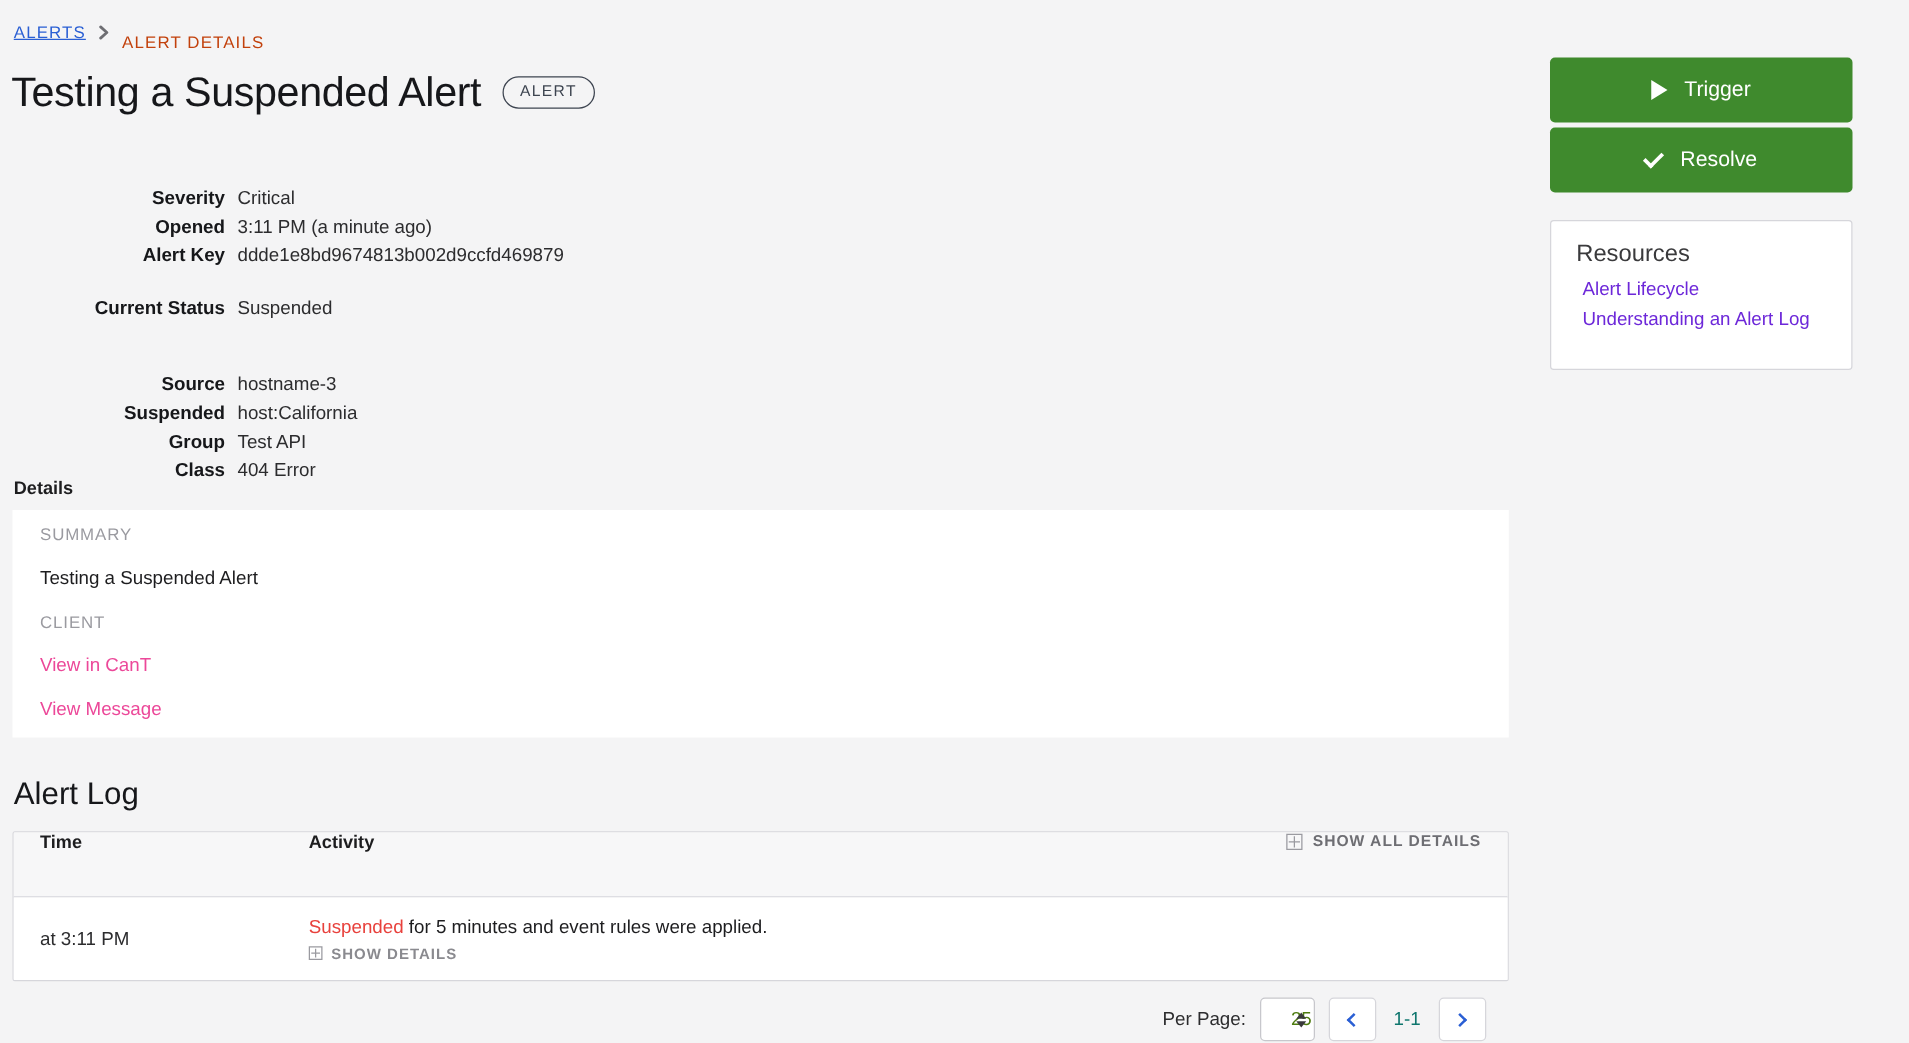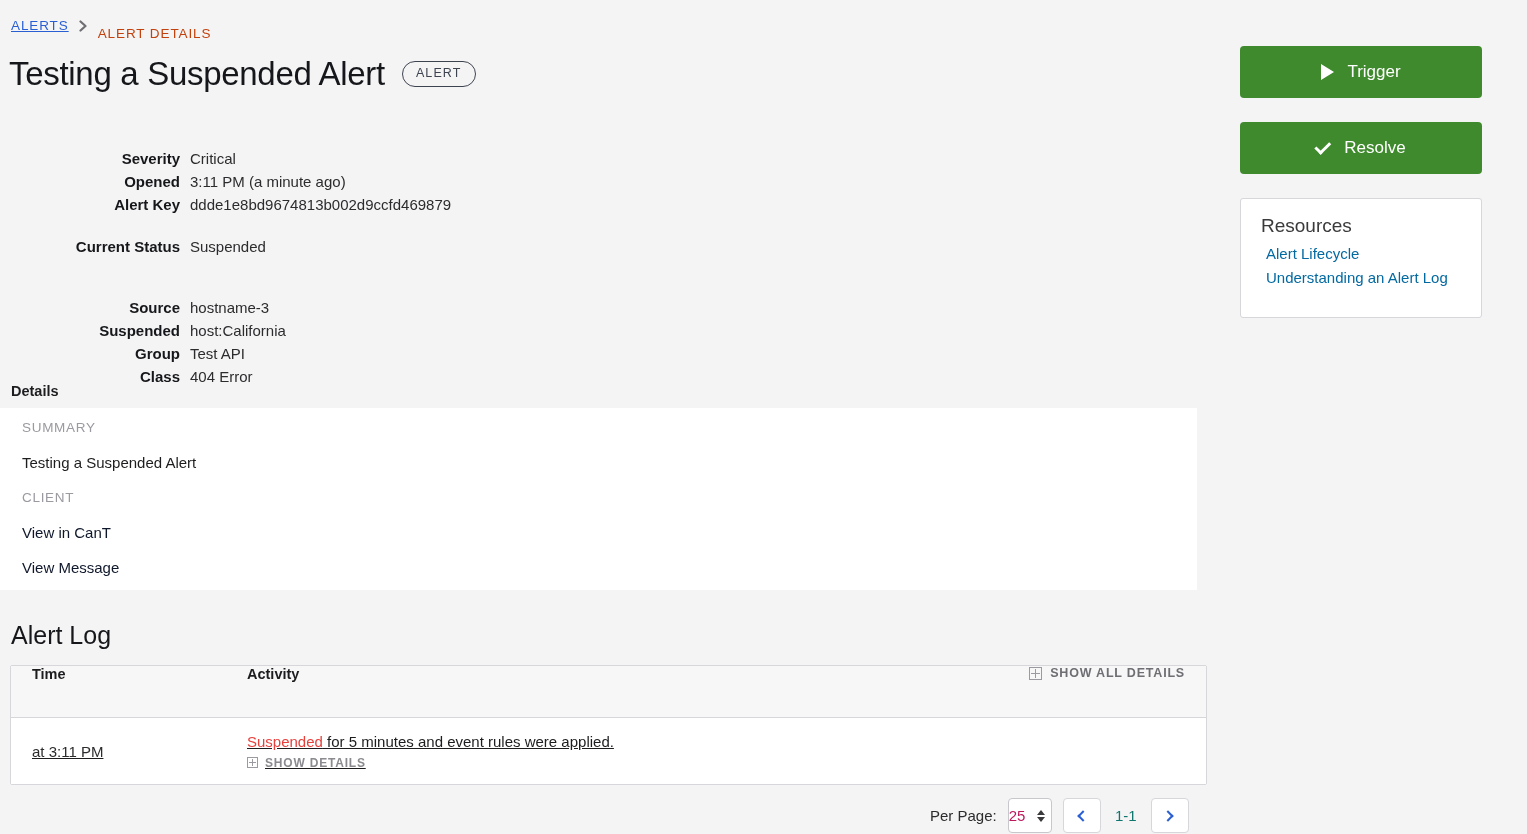"Trigger" .action-btn { margin-bottom: 24px -> 4px }
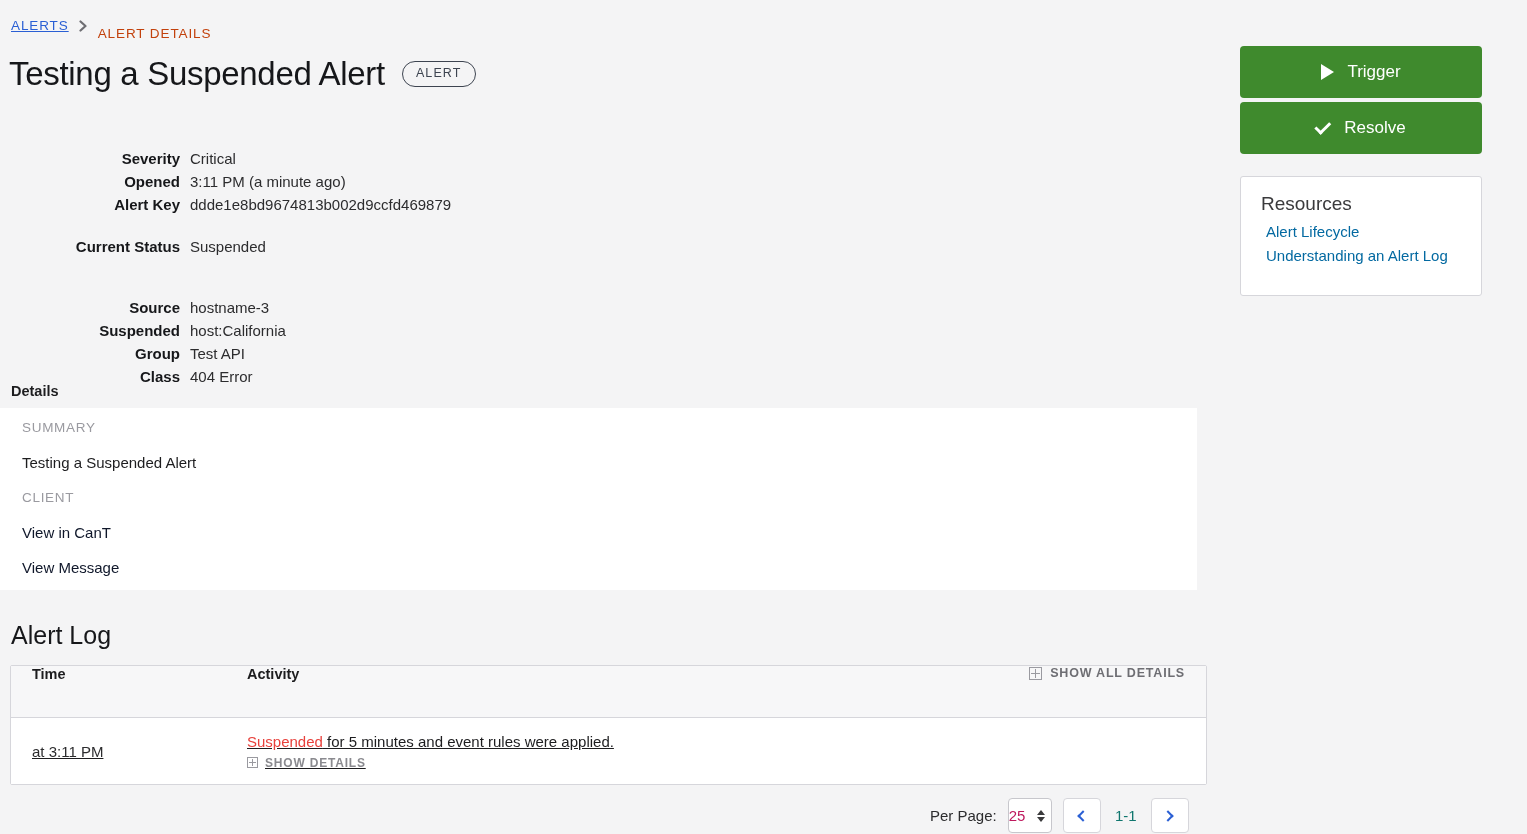"Alert Lifecycle" .res-link { color: #0369a1 -> #6d28d9 }
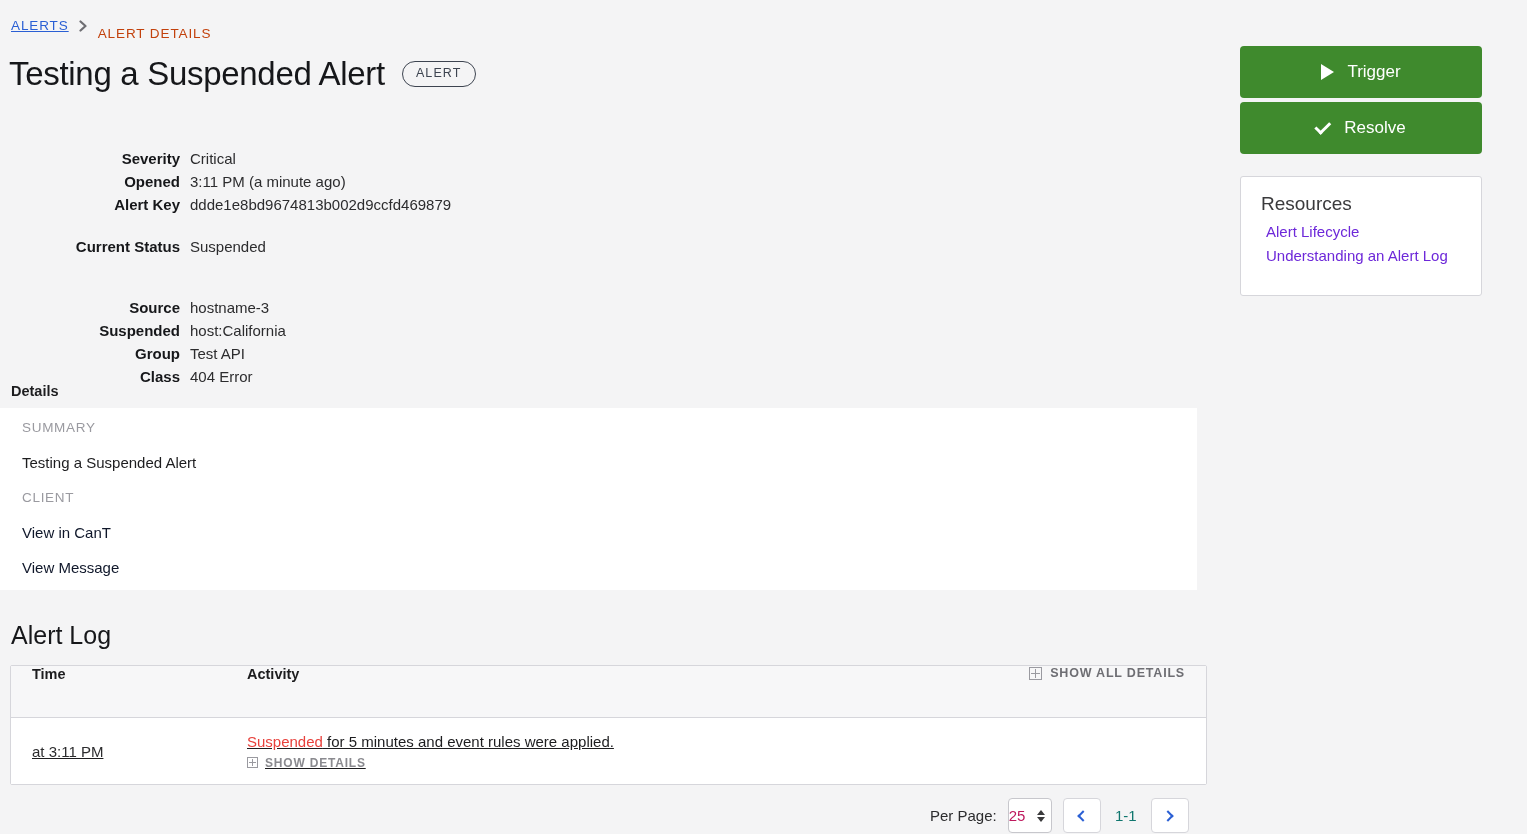"SUMMARY" .details-card { left: 0 -> 10px }
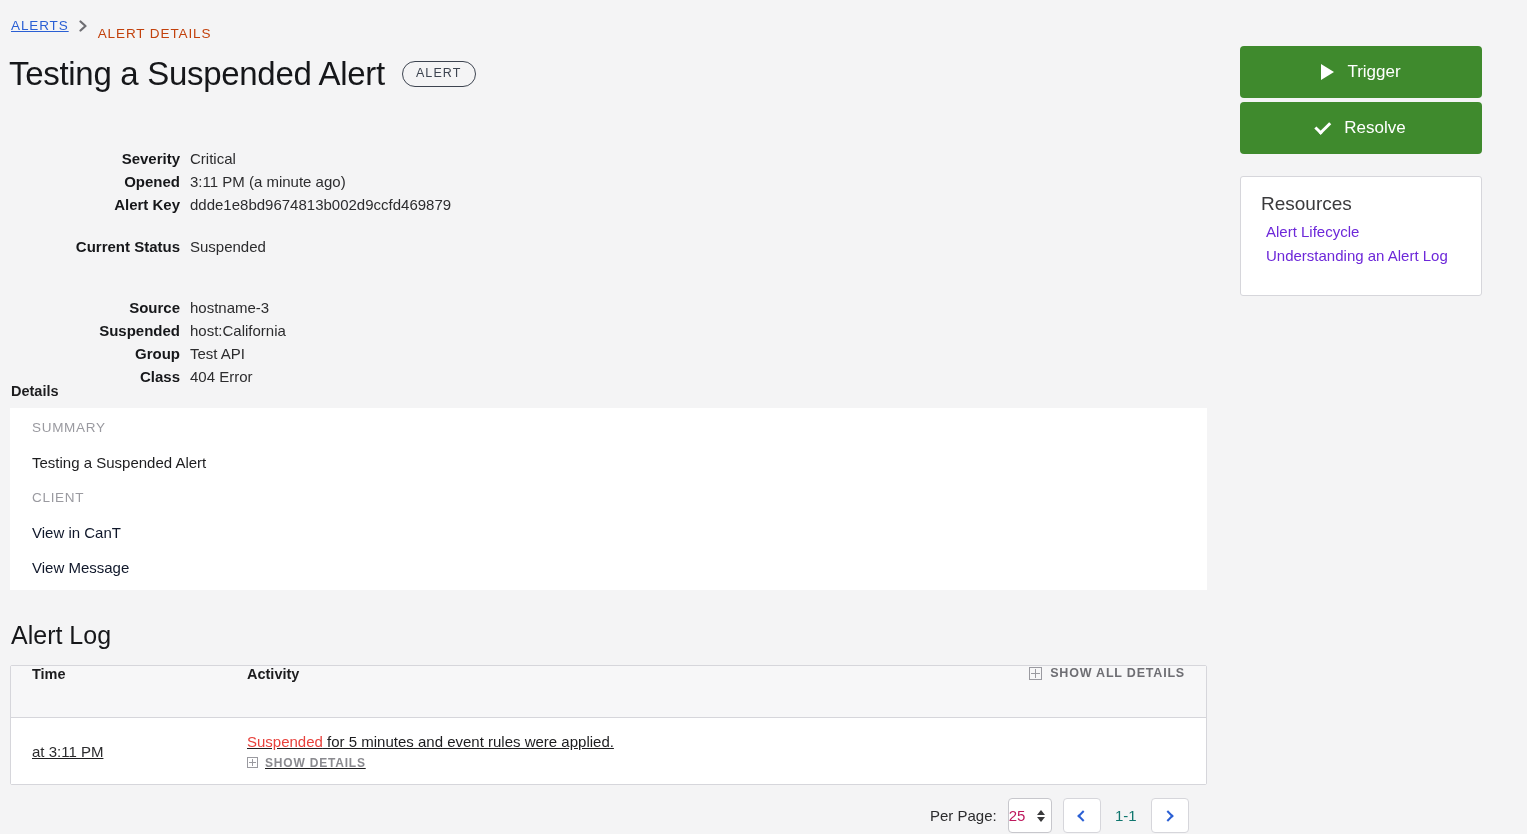"View in CanT" .det-link { color: #0f172a -> #ec4899 }
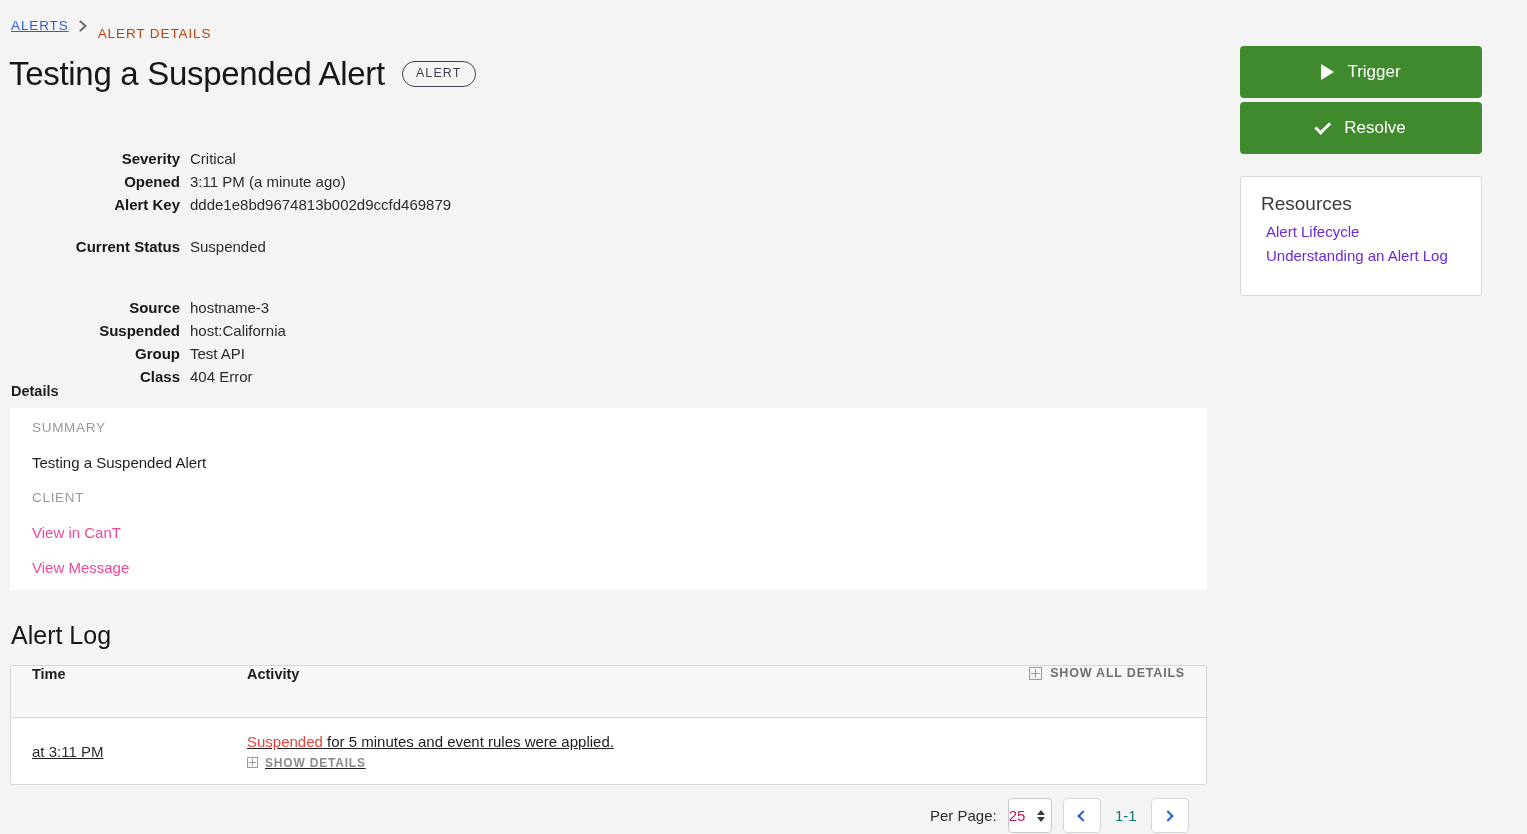"at 3:11 PM" .log-row { text-decoration: underline -> none }
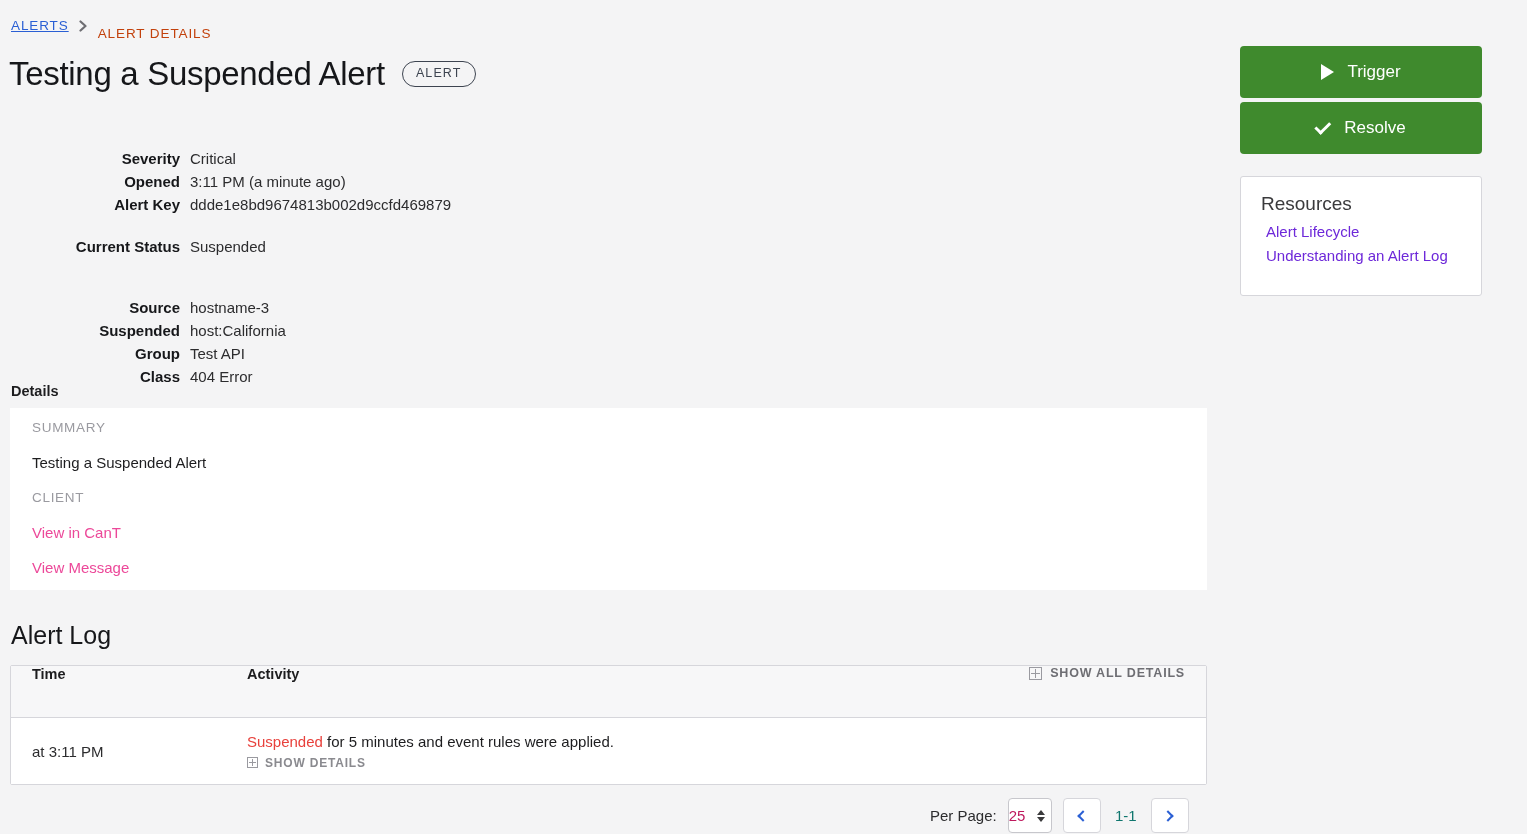"25" .per-page-select { color: #be185d -> #4d7c0f; padding-left: 0 -> 24px }
